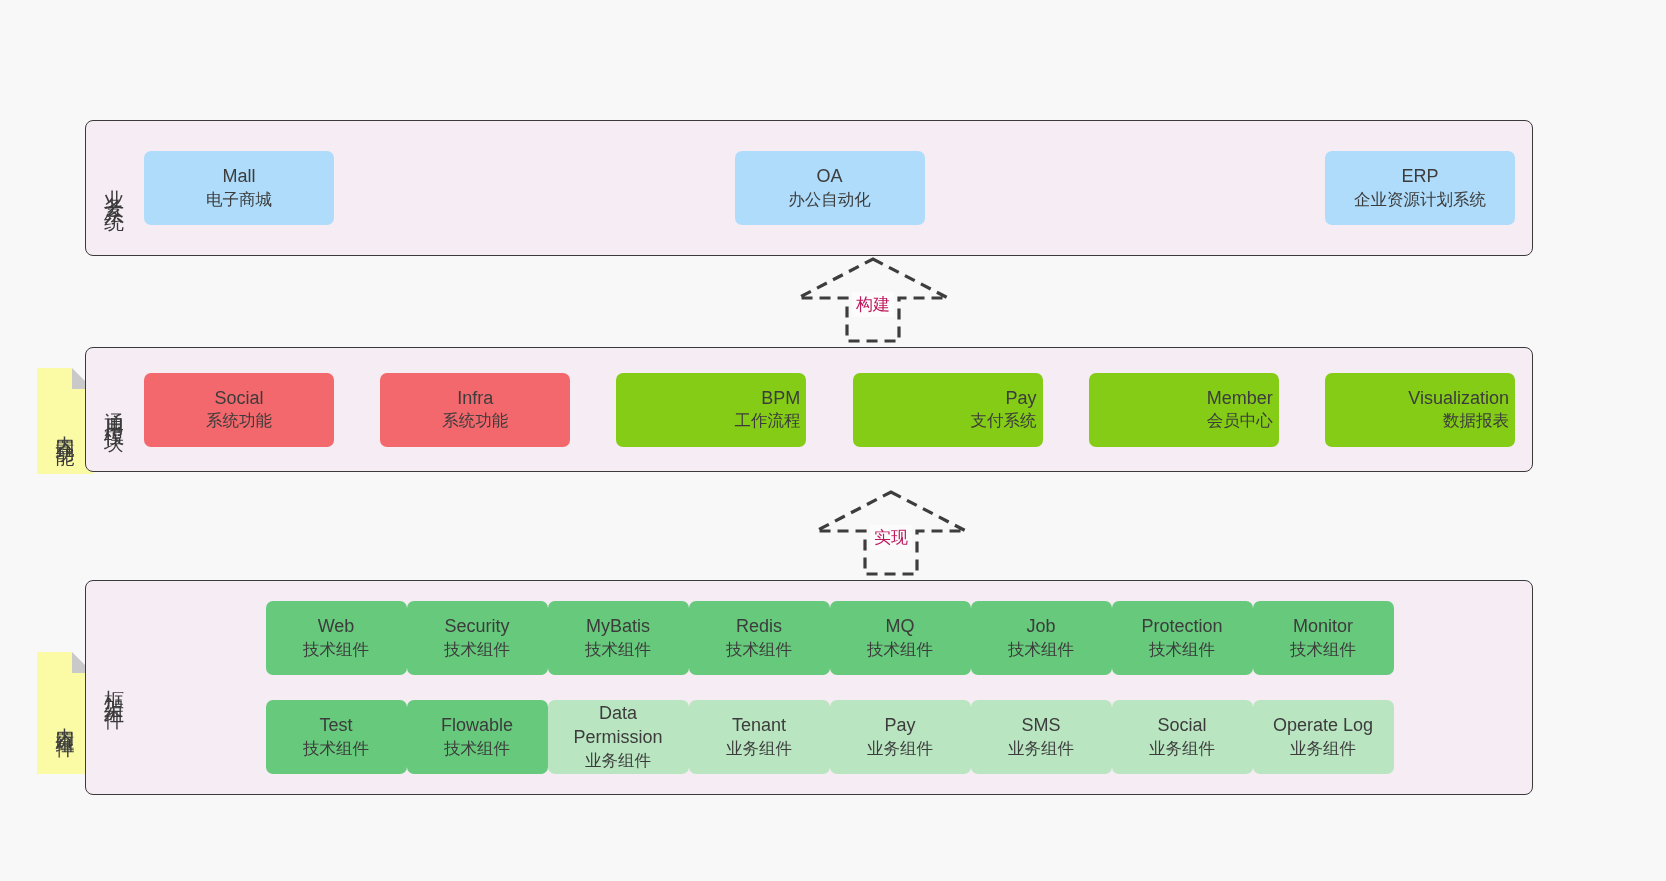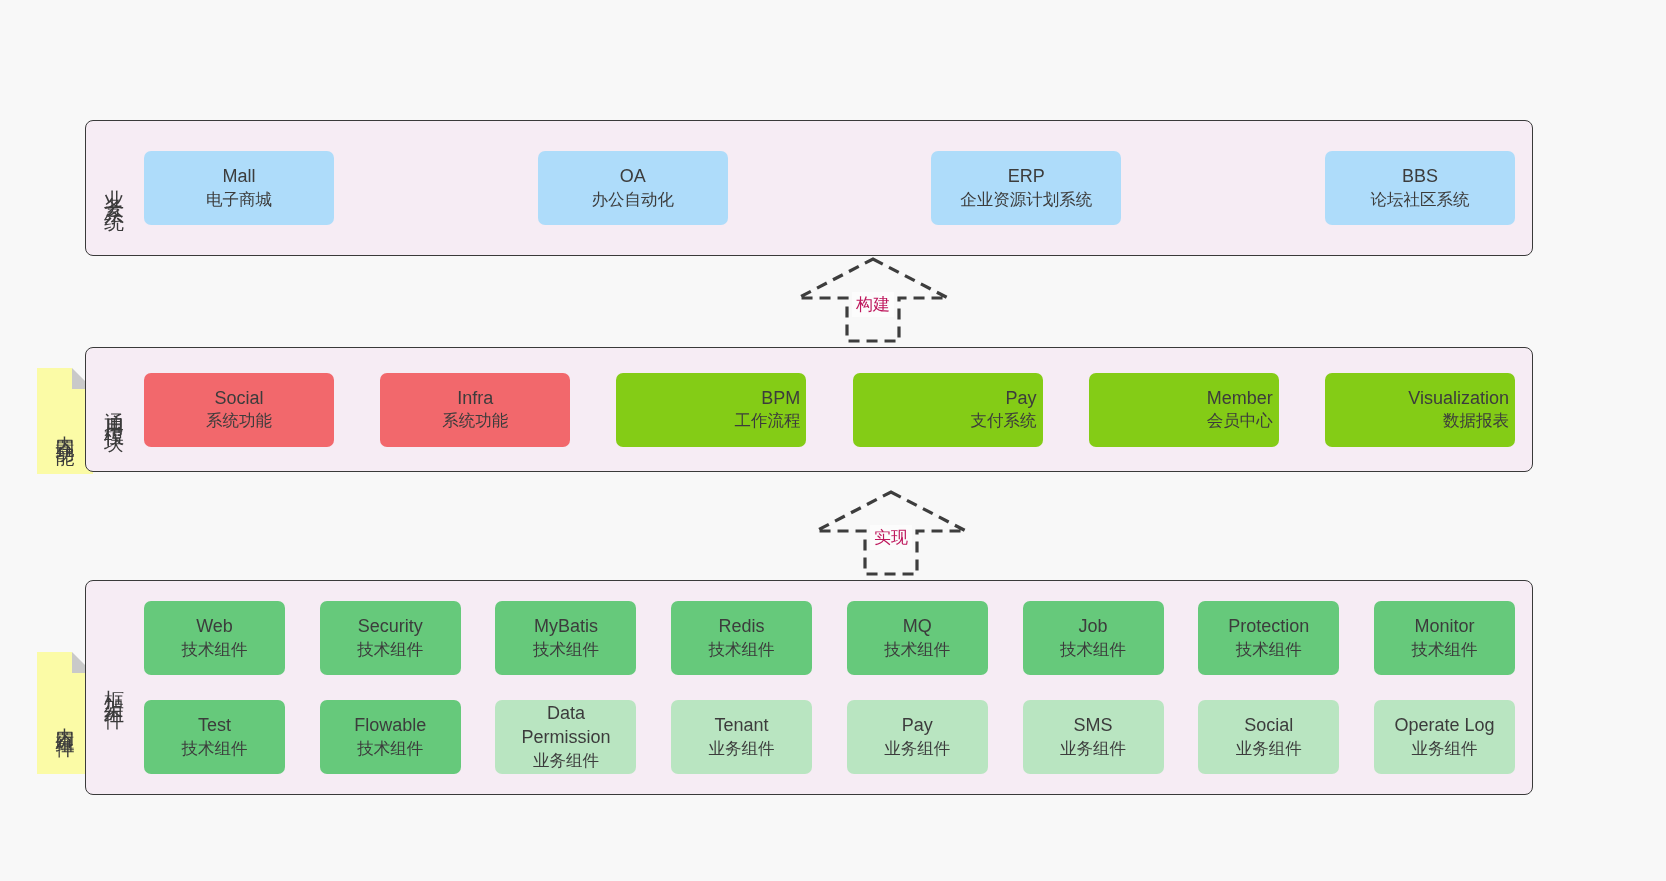"BBS" div.box { html: <div> <span>BBS</span> <span>论坛社区系统</span> </div> -> none }
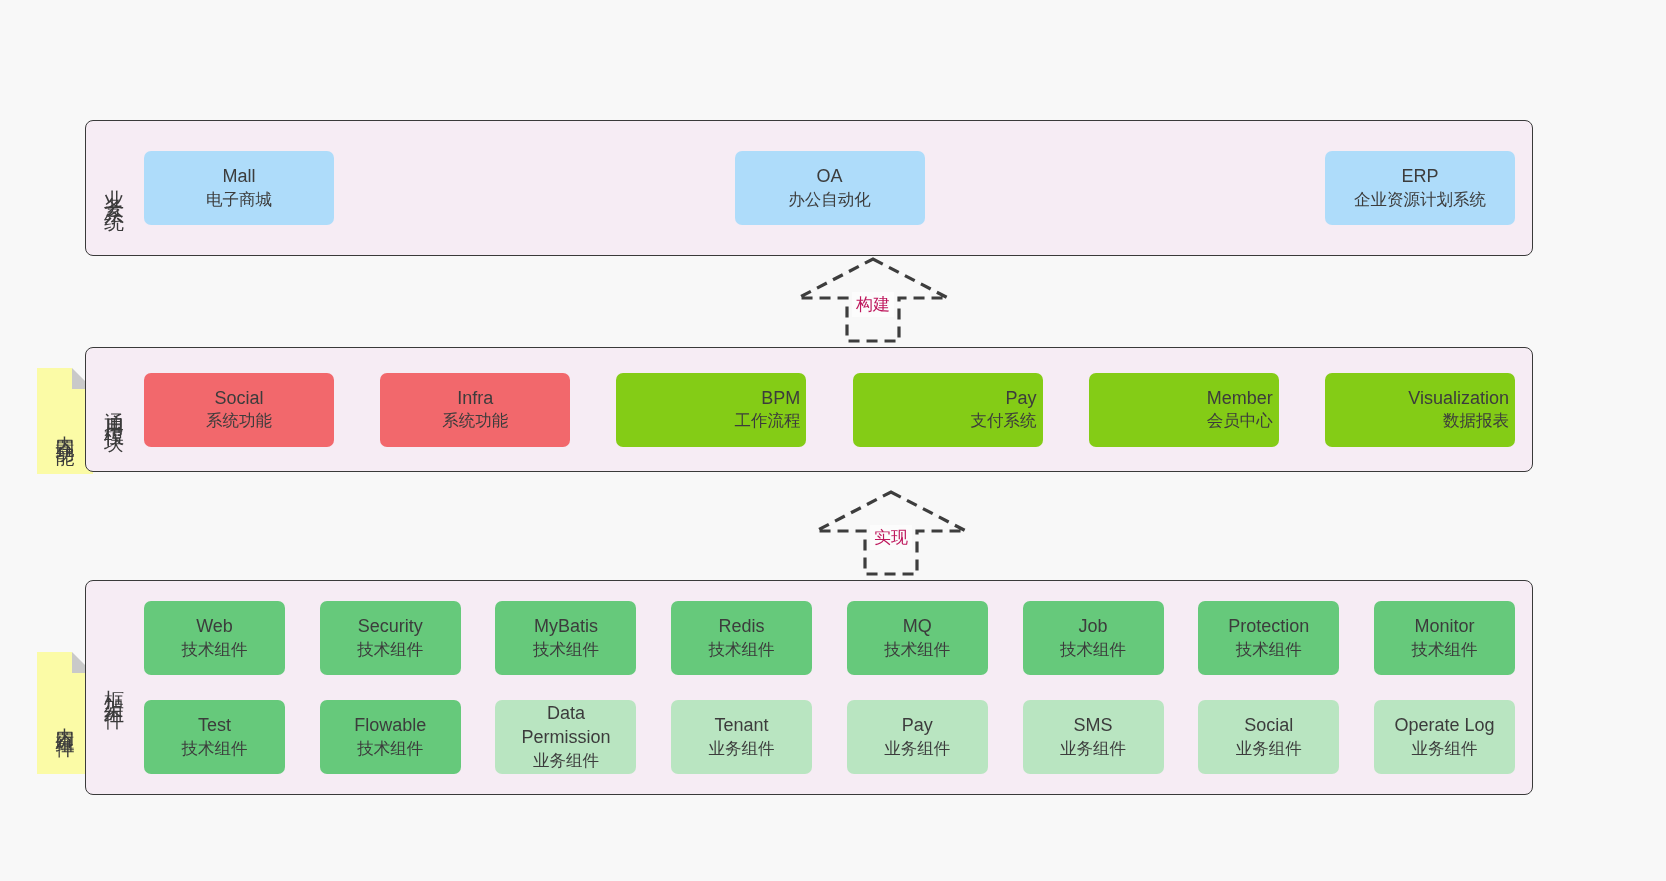"Web" .rows { align-items: none -> center }
